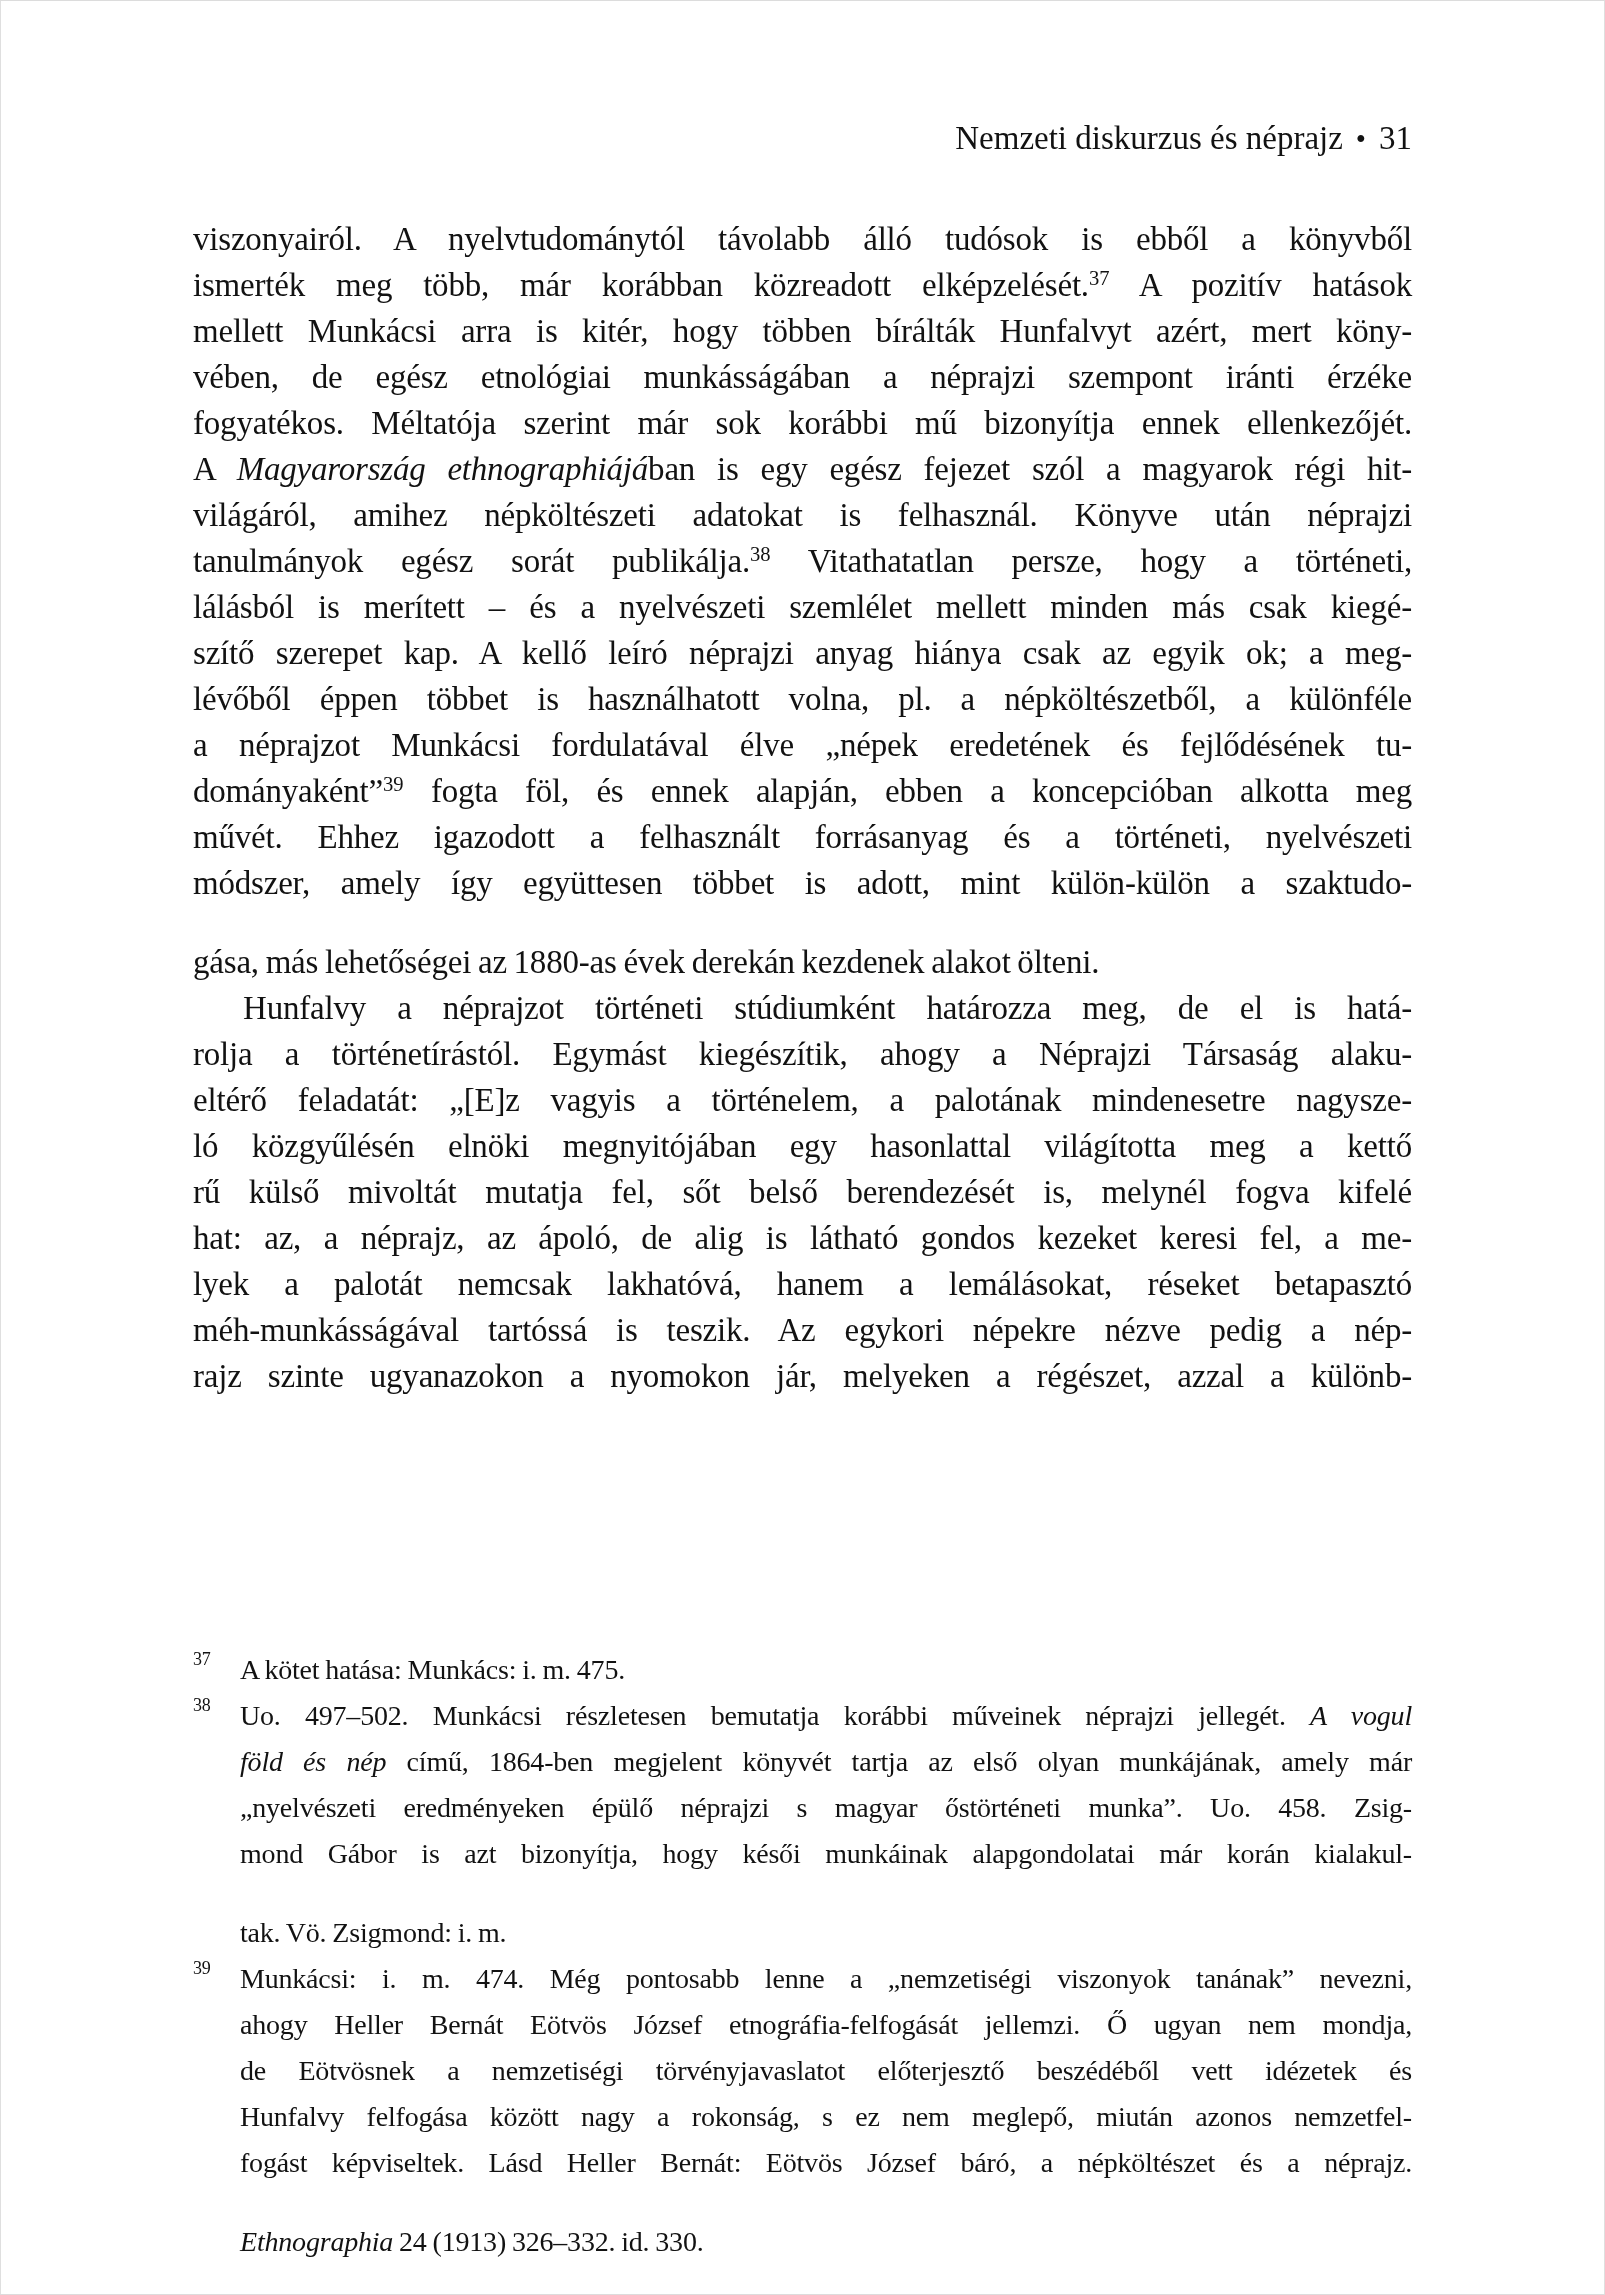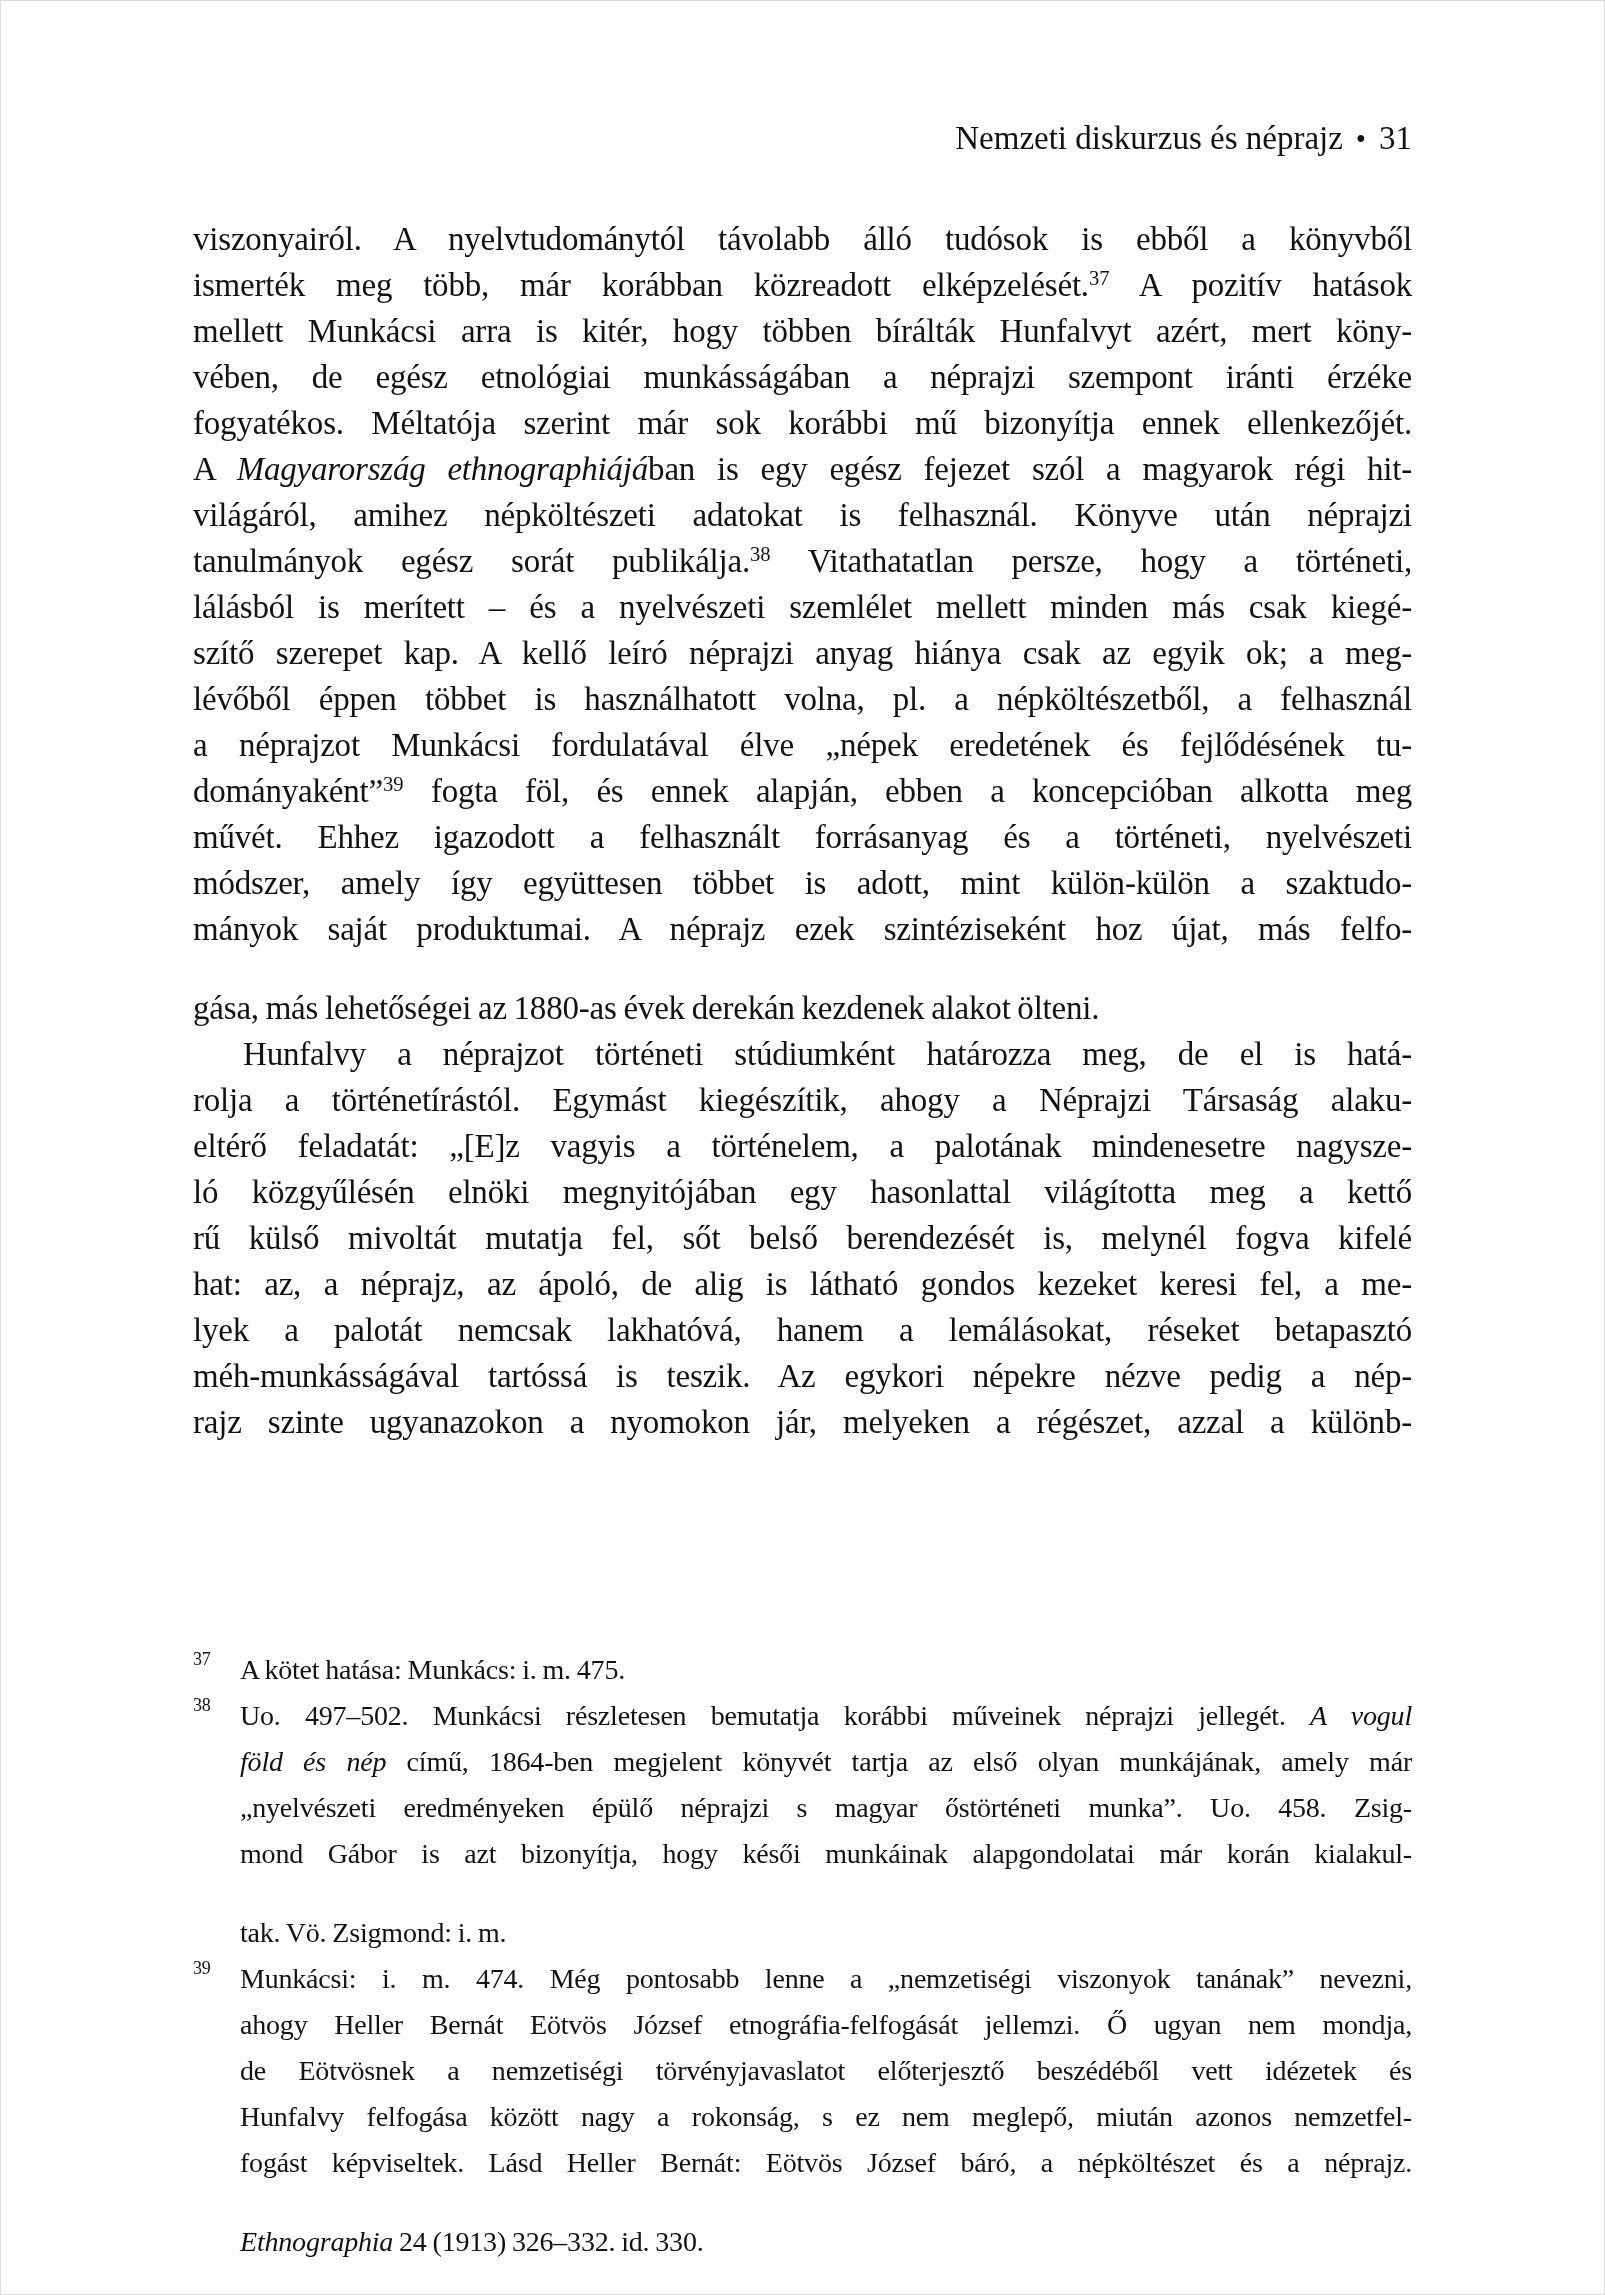"lévőből éppen többet is használhatott" div.line { text: felhasznál -> különféle }
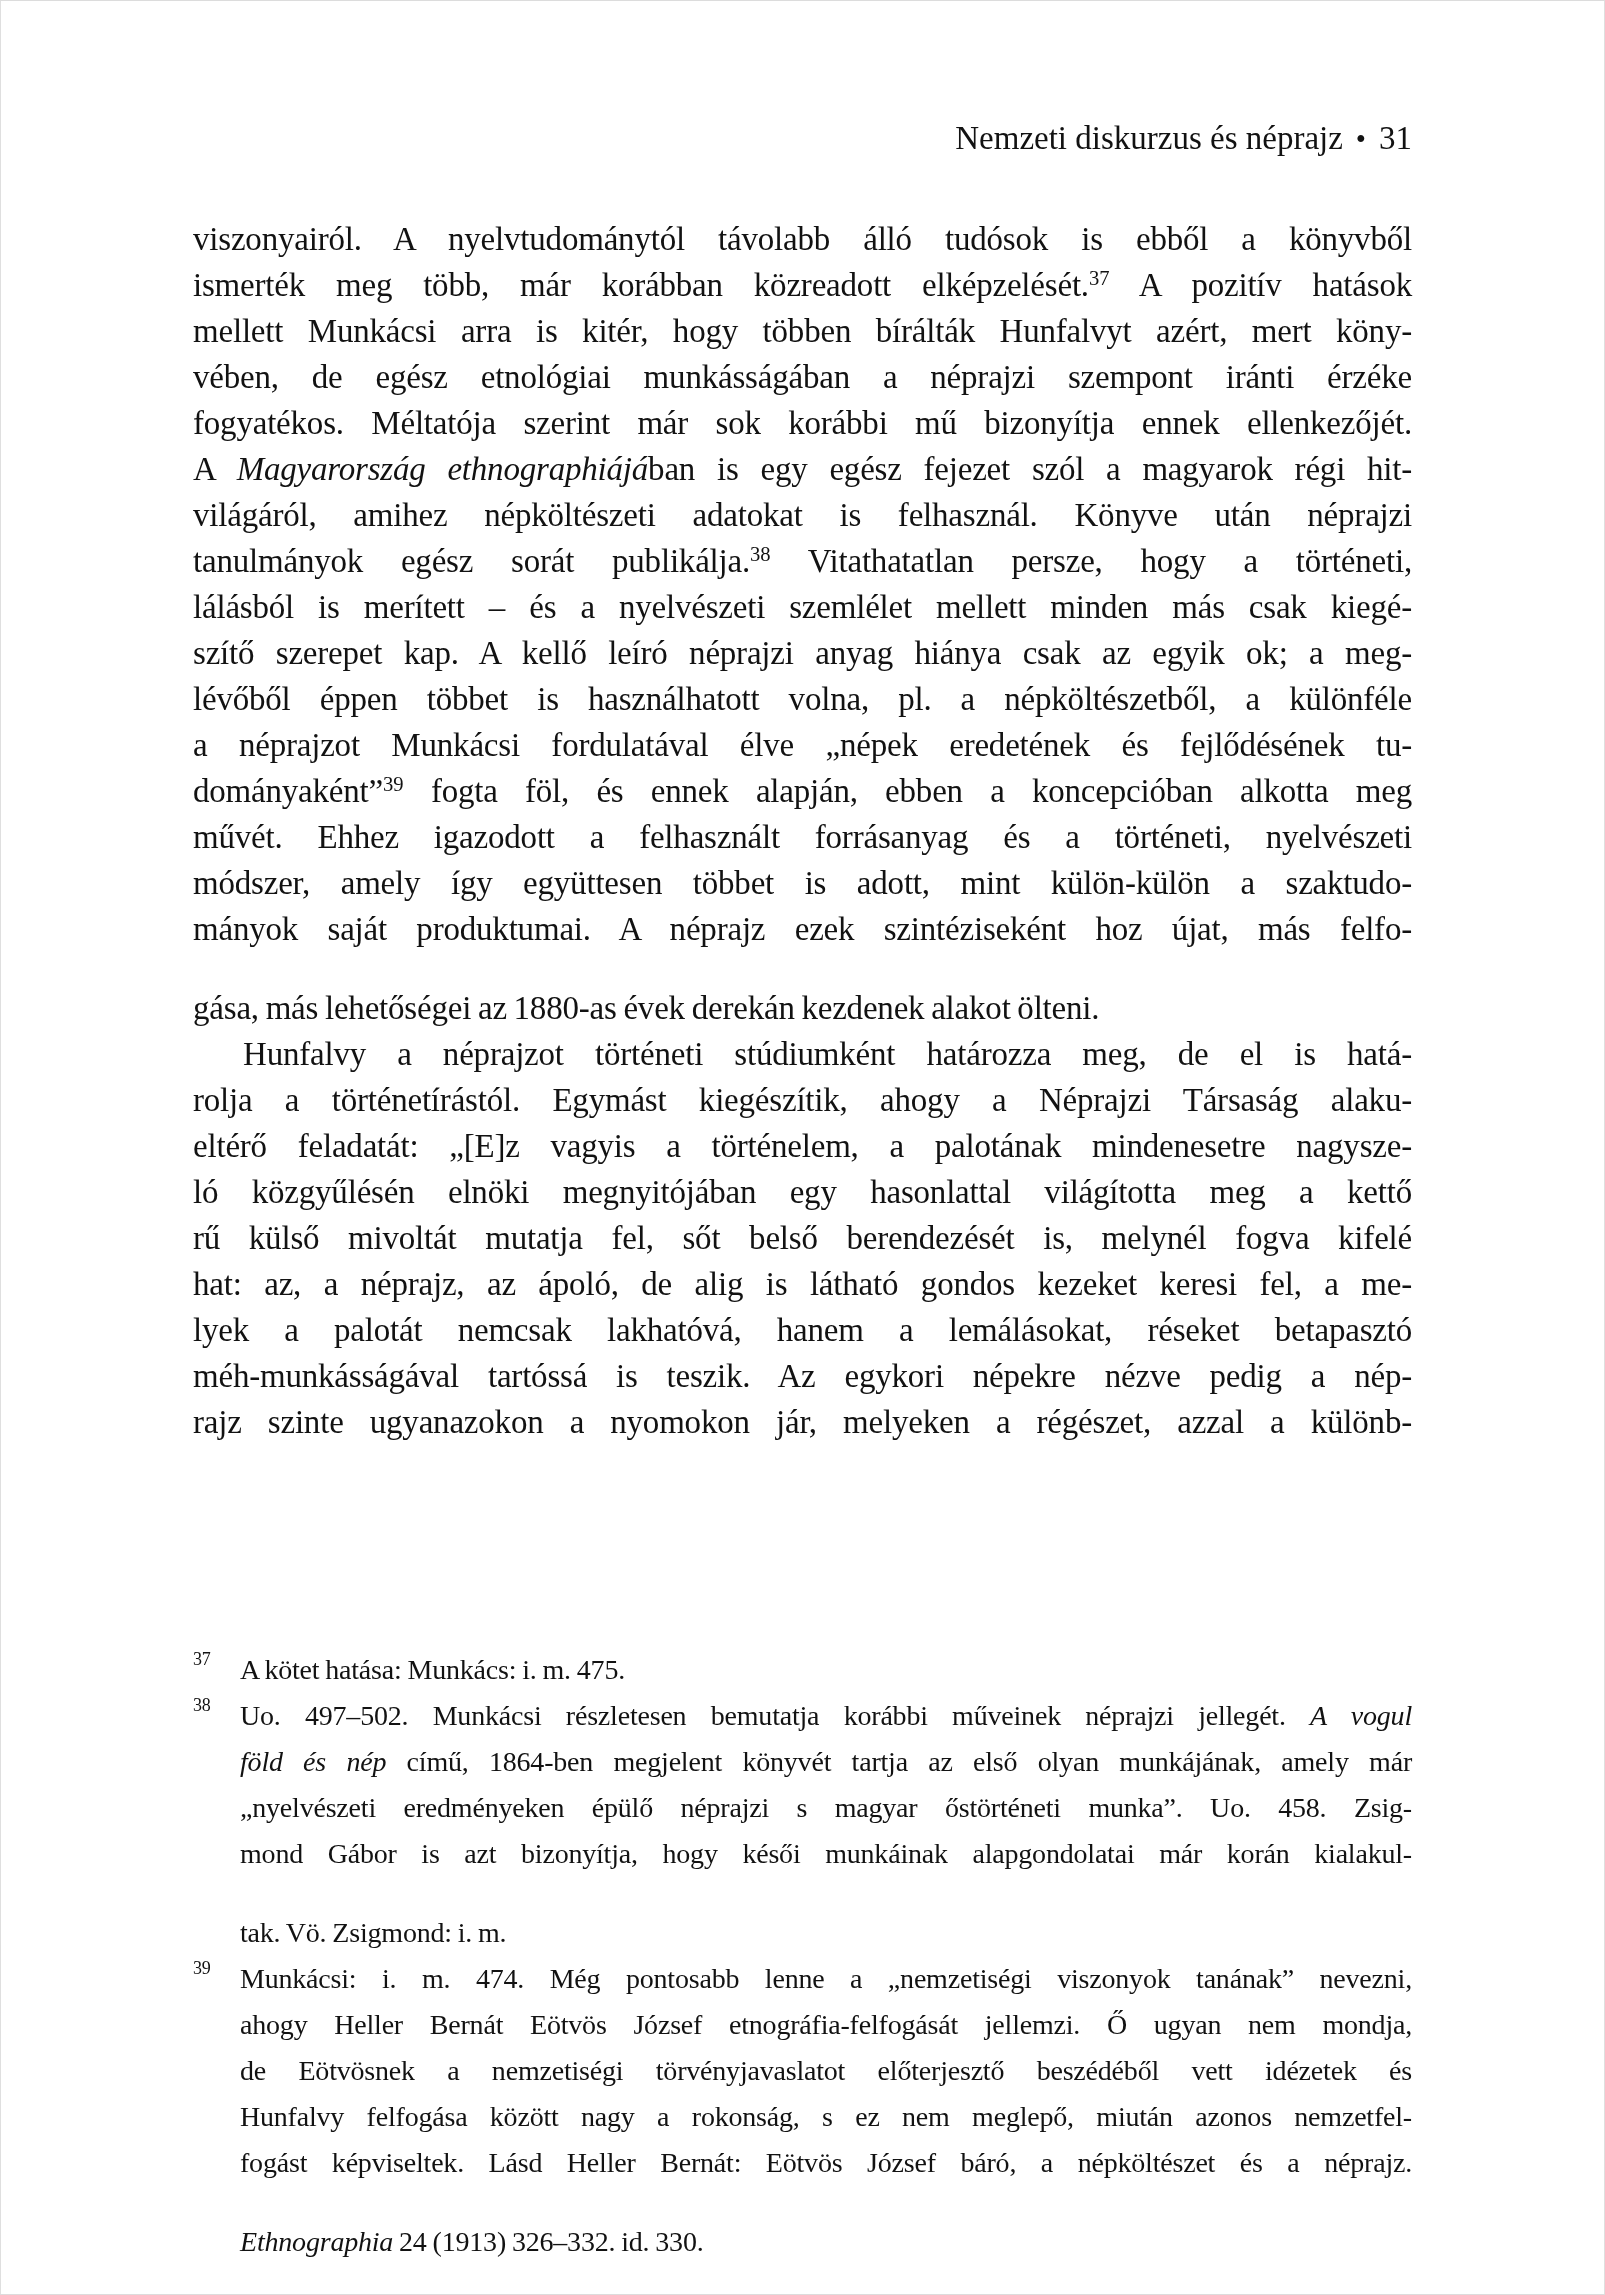"mányok saját produktumai. A néprajz" div.line { html: <div>mányok saját produktumai. A néprajz ezek szintéziseként hoz újat, más felfo-</div> -> none }
